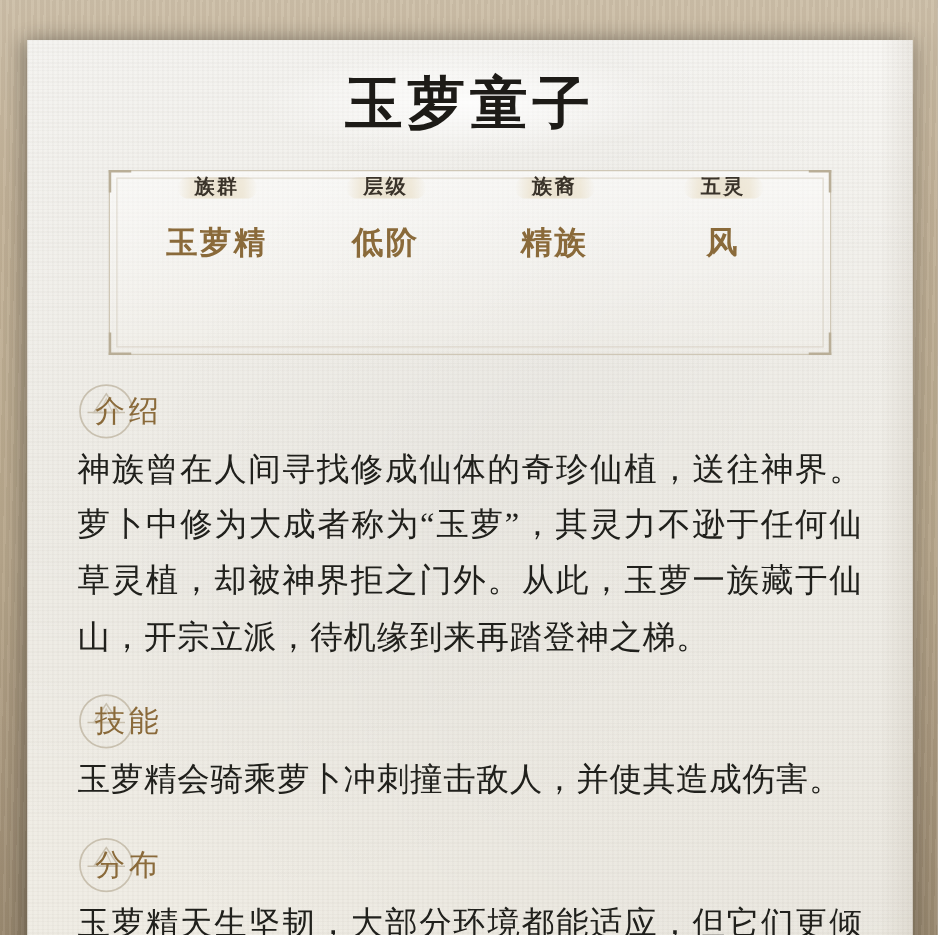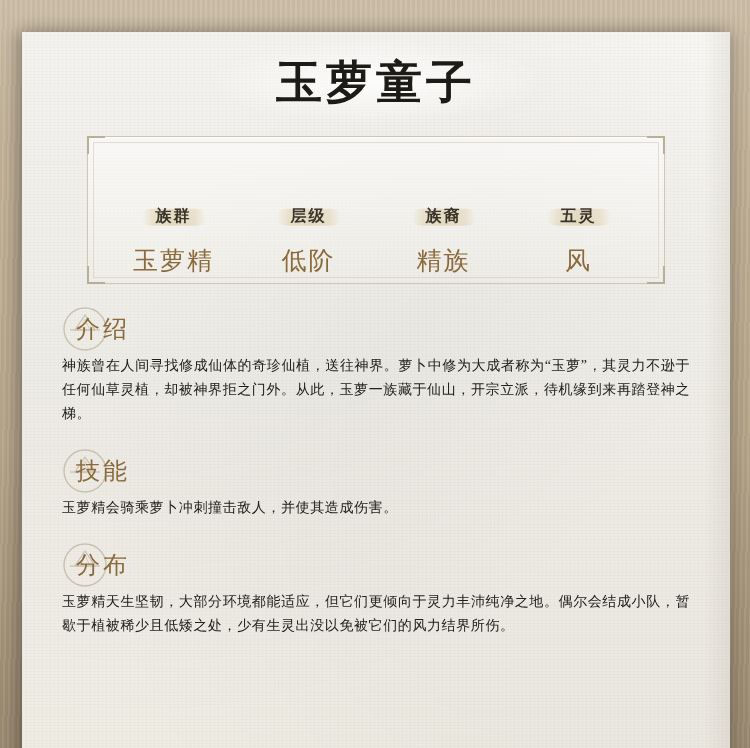"族群" .attr-row { align-items: flex-end -> flex-start }
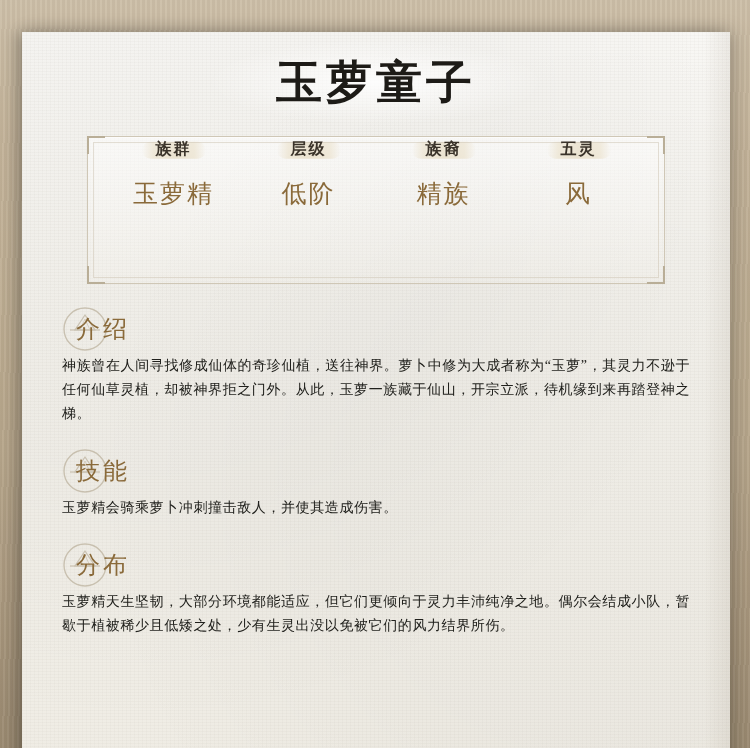"玉萝精" .attr-value { font-weight: normal -> bold }
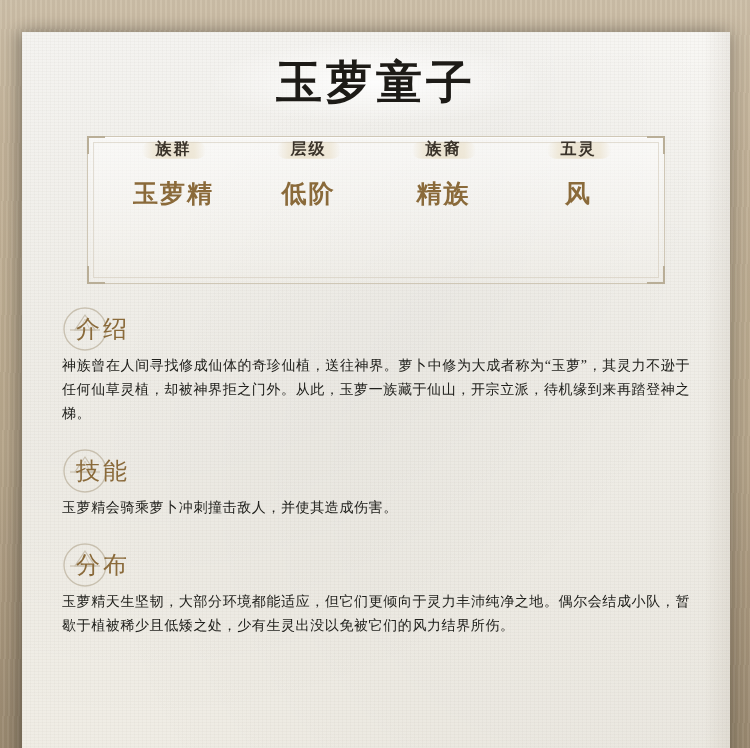"神族曾在人间寻找修成仙体的奇珍仙植，送往神界。萝卜中修为大成者称为“玉萝”，其灵" .sec-body { font-size: 14px -> 26px }
